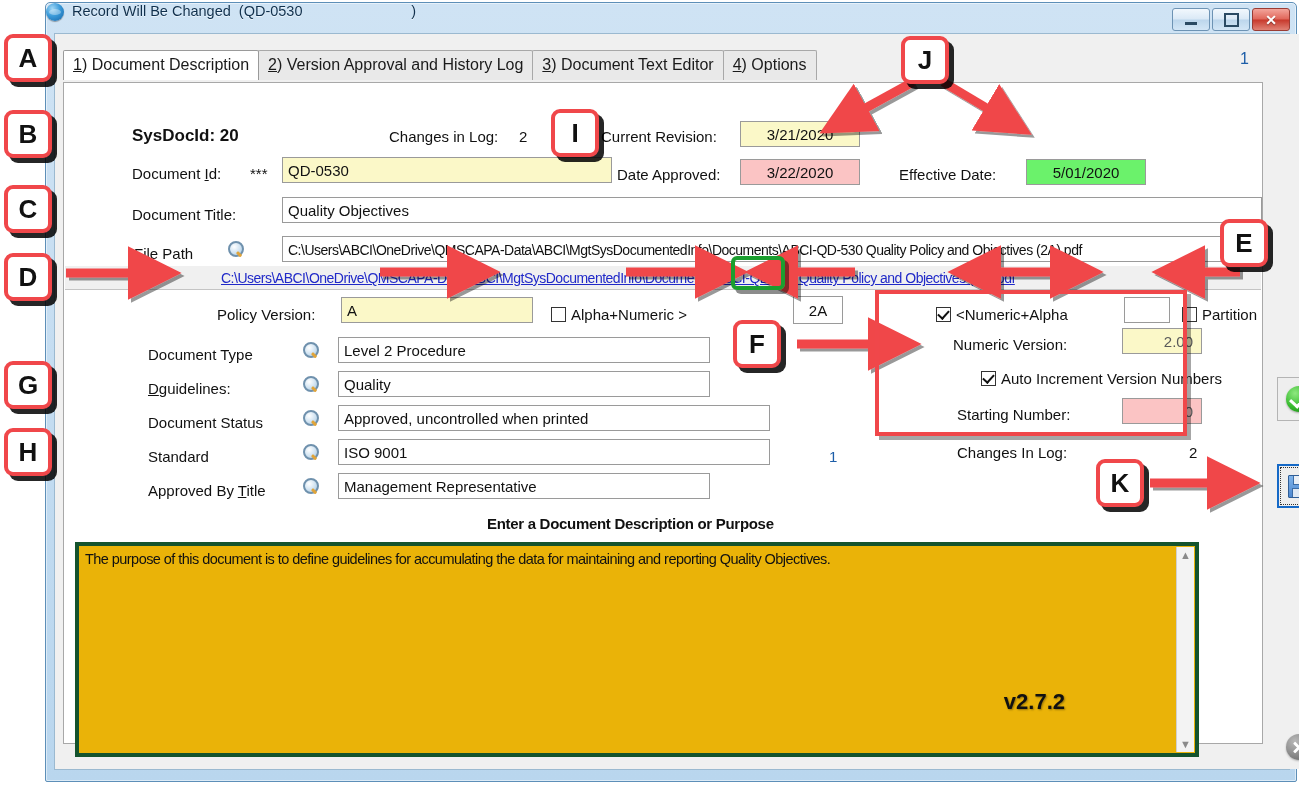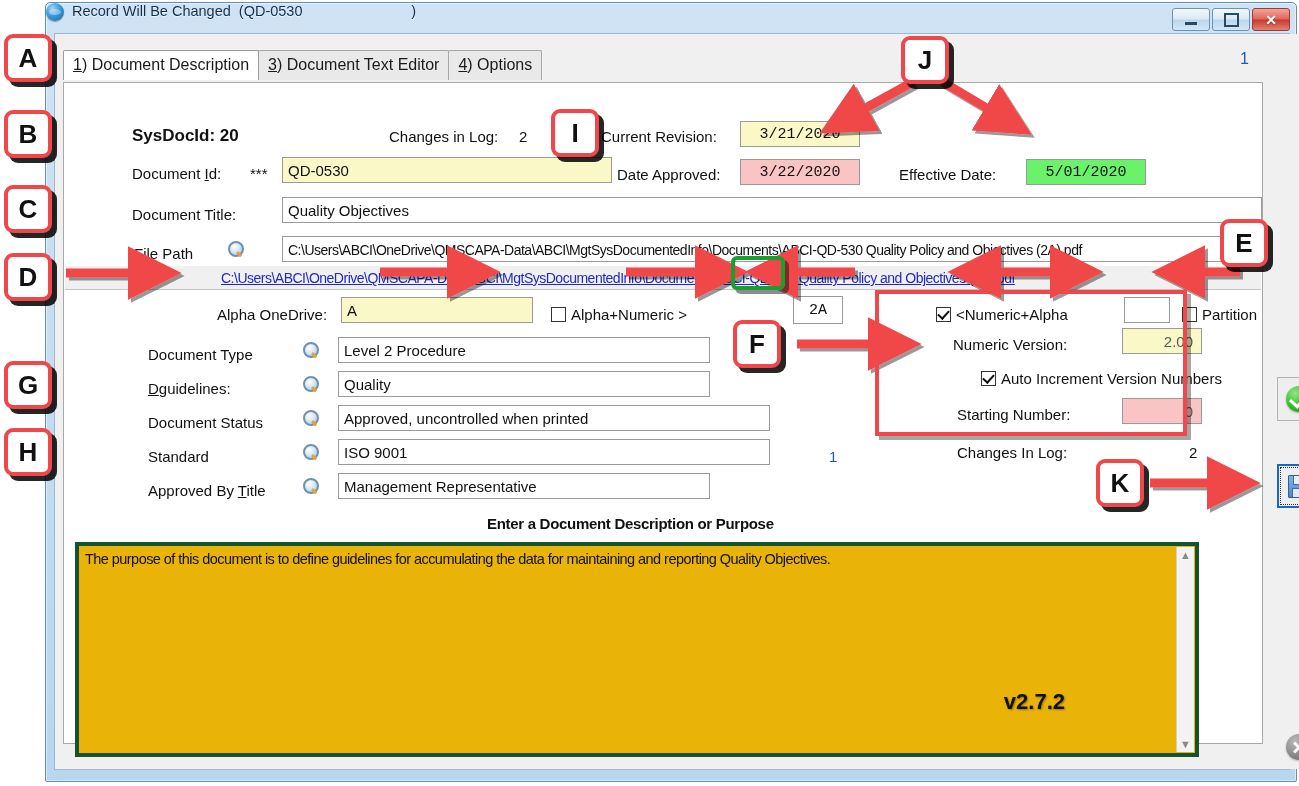"2) Version Approval and History" div.tab { html: none -> <div> <u>2</u><span>) Version Approval and History Log</span> </div> }
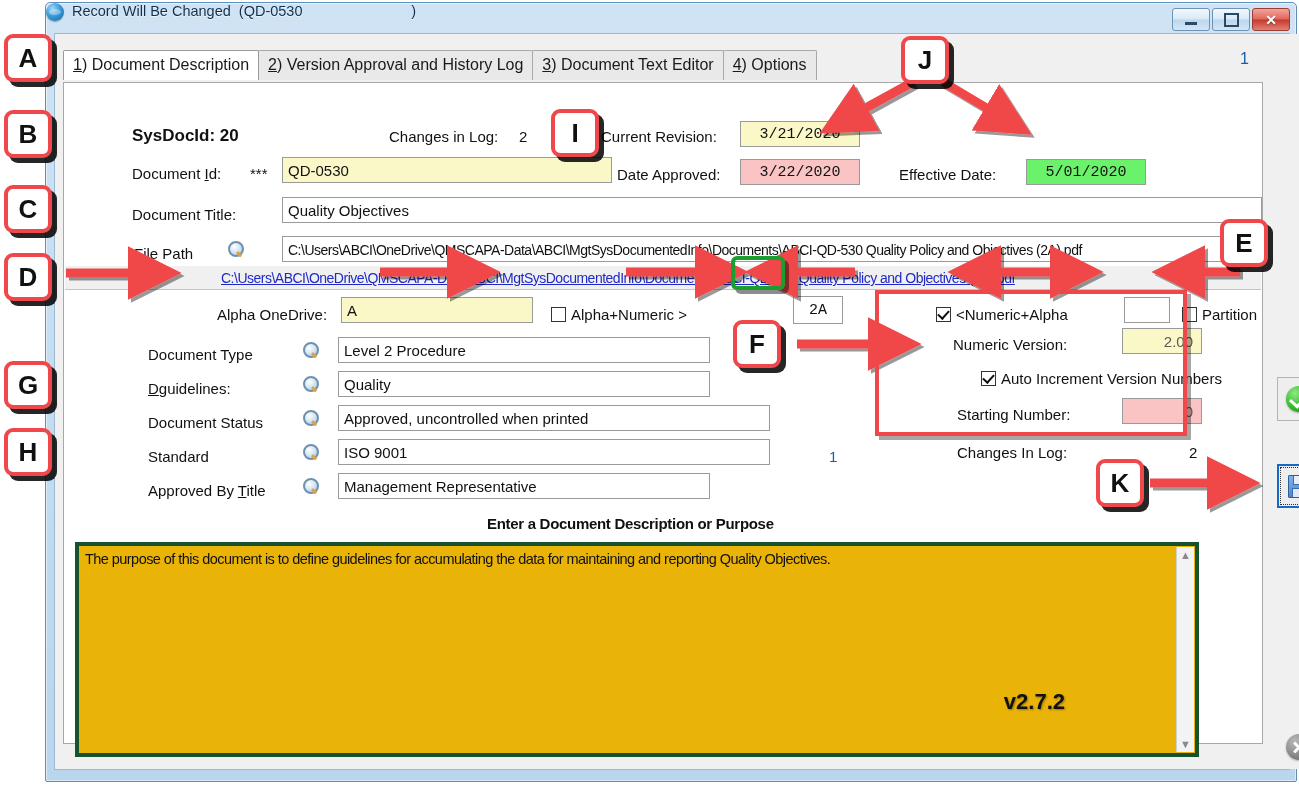"3/21/2020" .fld.ctr { font-family: Liberation Mono, monospace -> none }
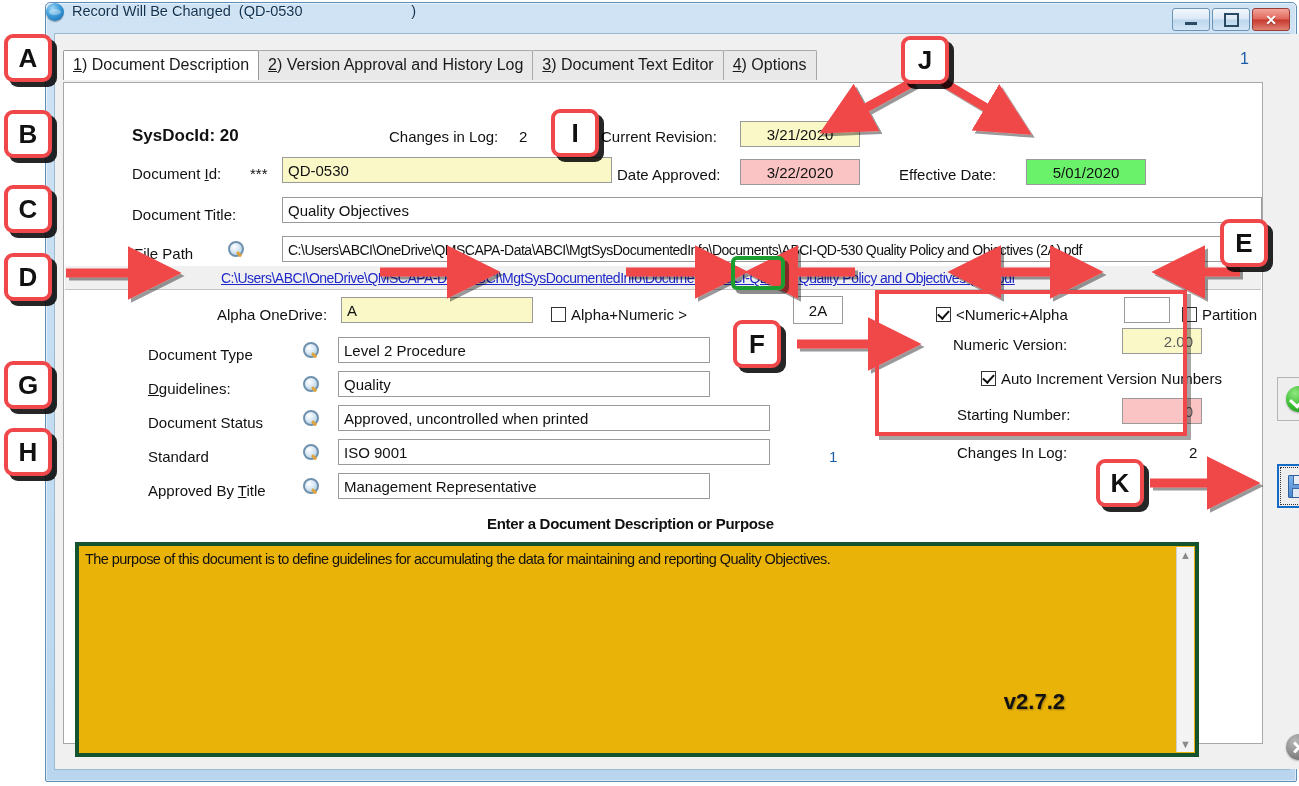"Alpha OneDrive:" div.lbl { text: Alpha OneDrive -> Policy Version }
